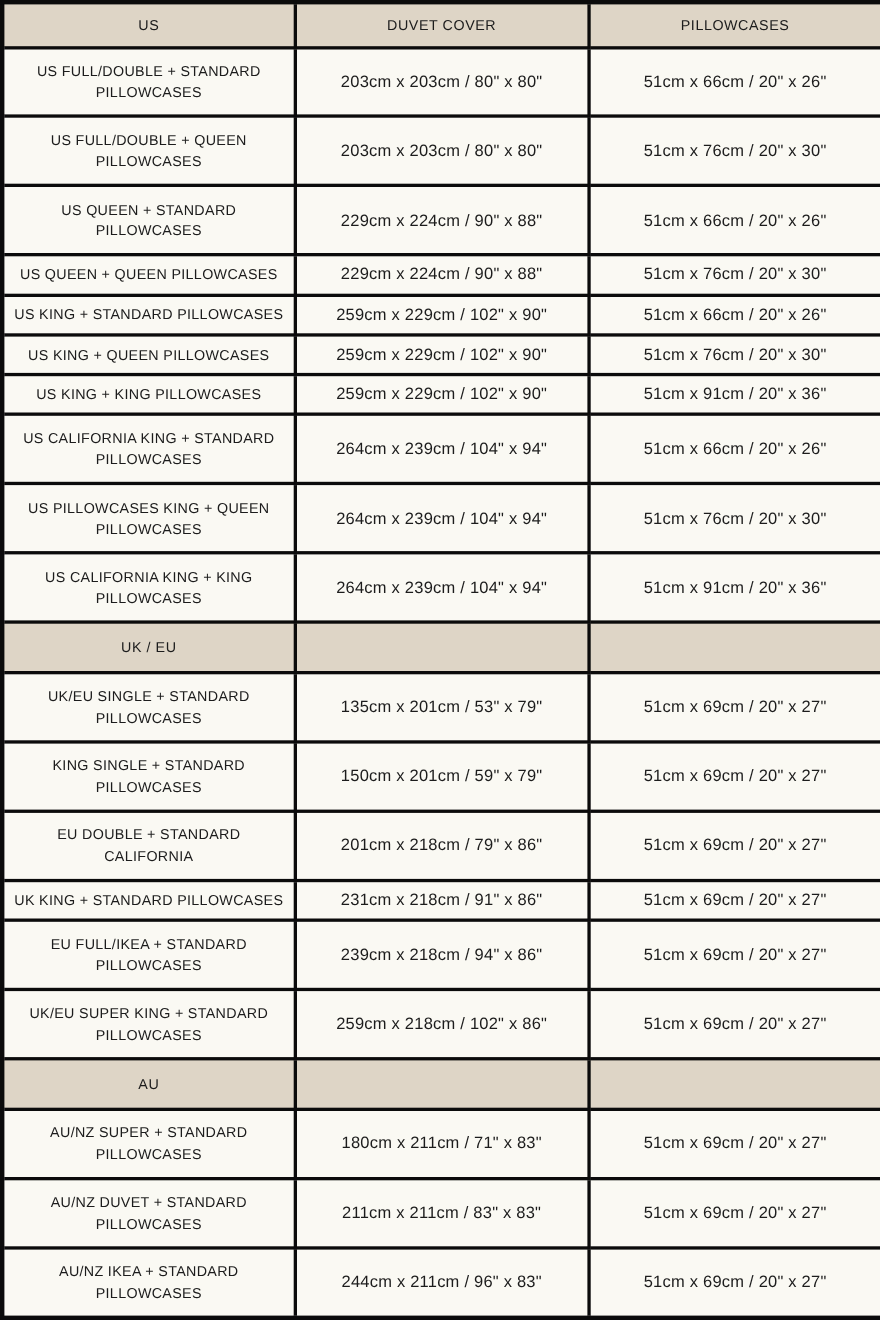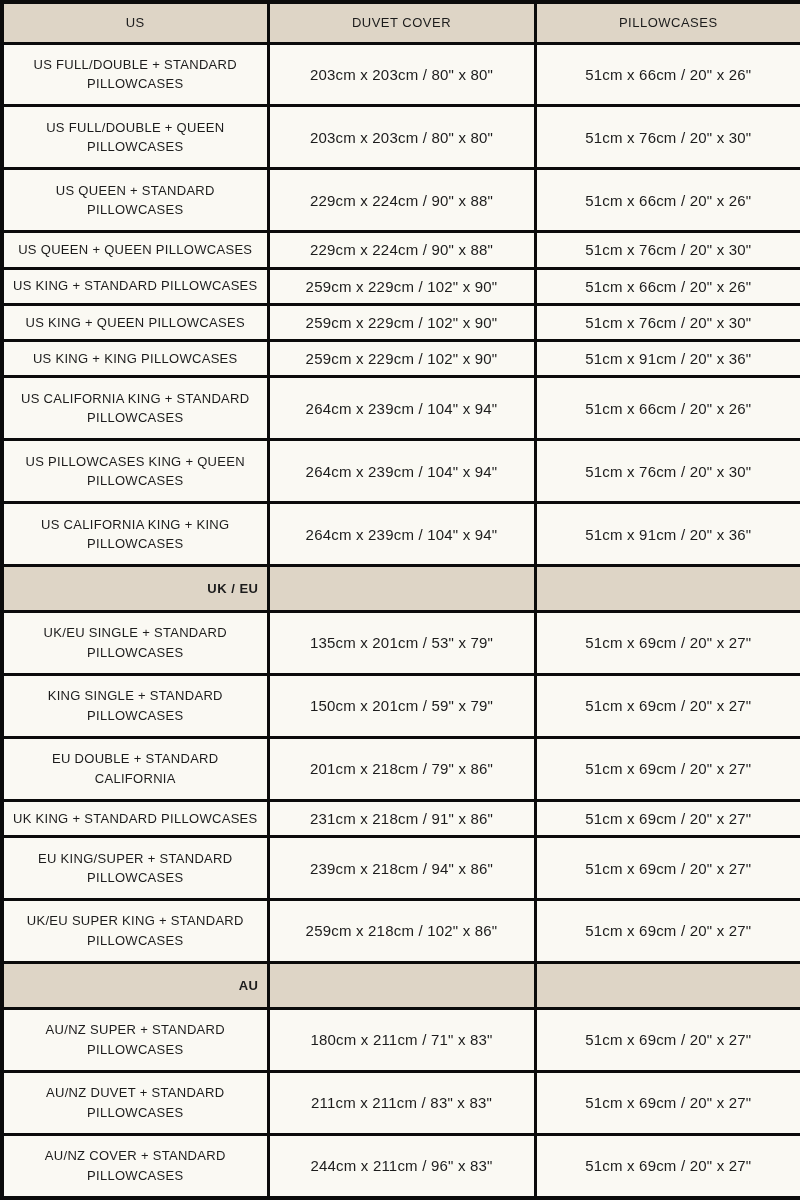"UK / EU" tr.section td { font-weight: bold -> normal; text-align: right -> none }
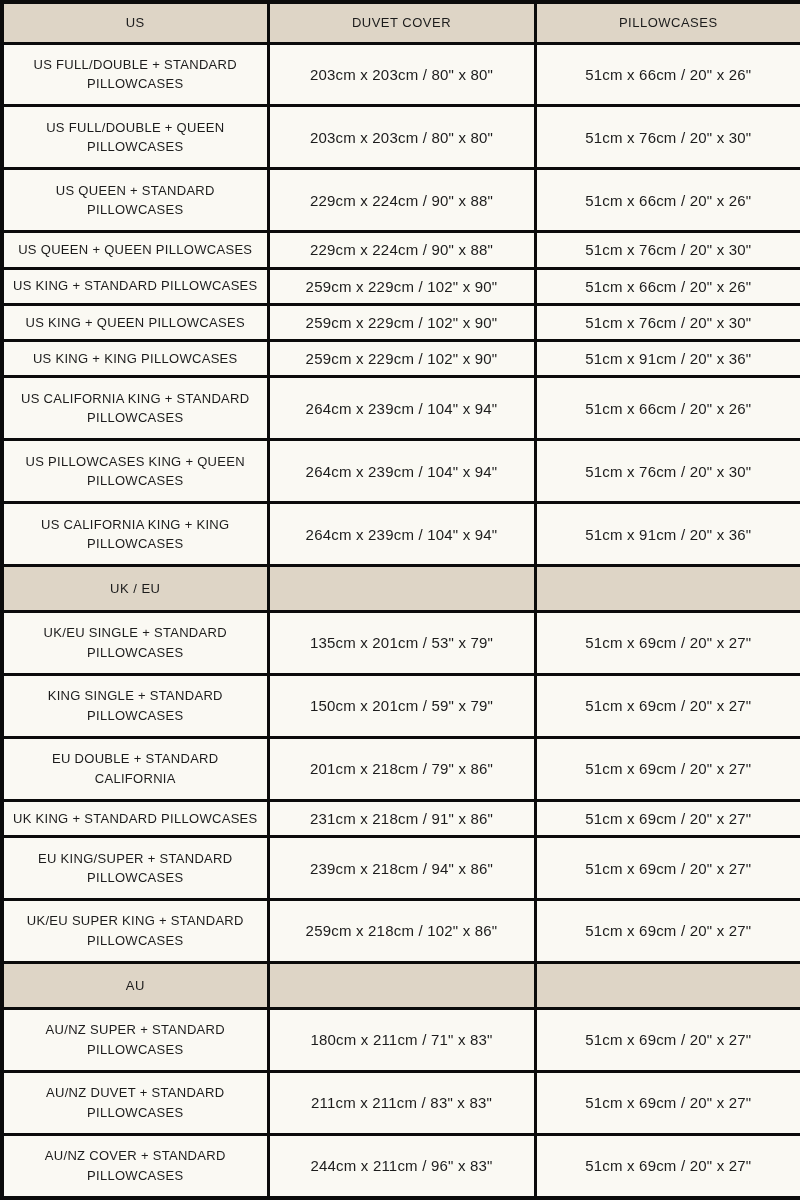"EU KING/SUPER + STANDARD PILLOWCASES" td.c1 { text: KING/SUPER -> FULL/IKEA }
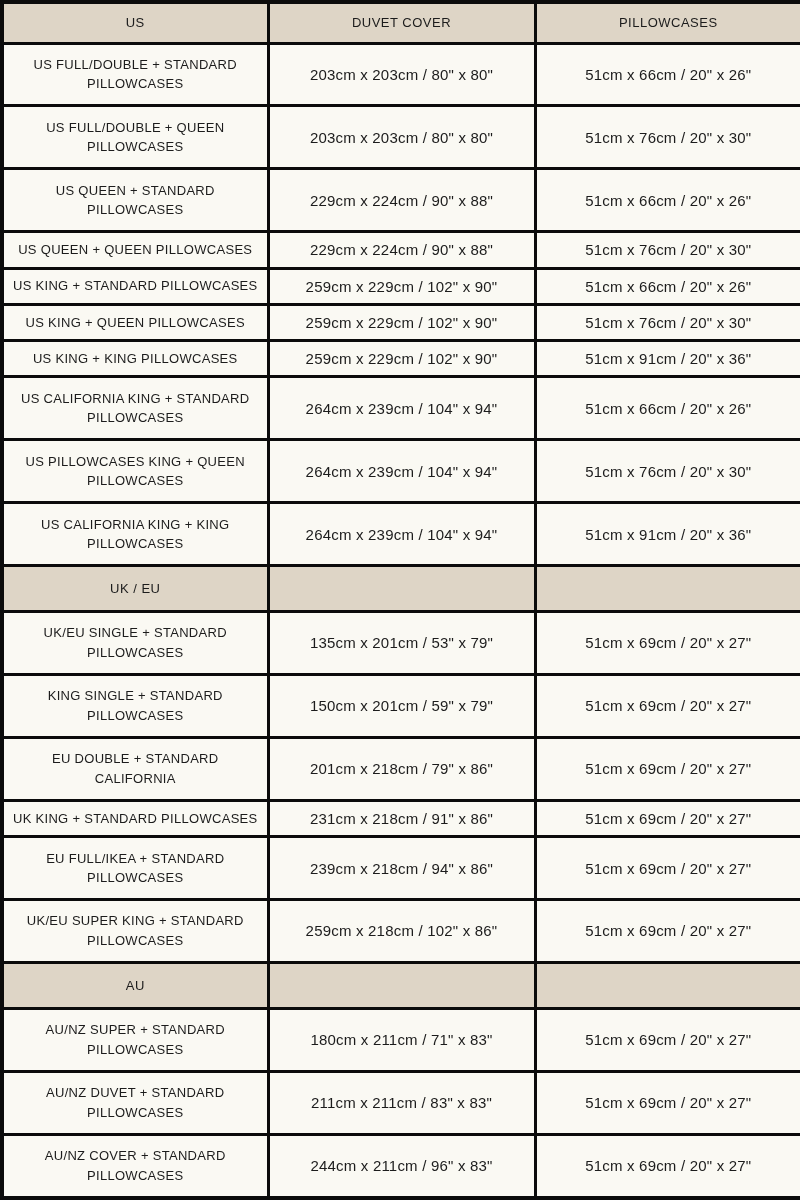"AU/NZ COVER + STANDARD PILLOWCASES" td.c1 { text: COVER -> IKEA }
